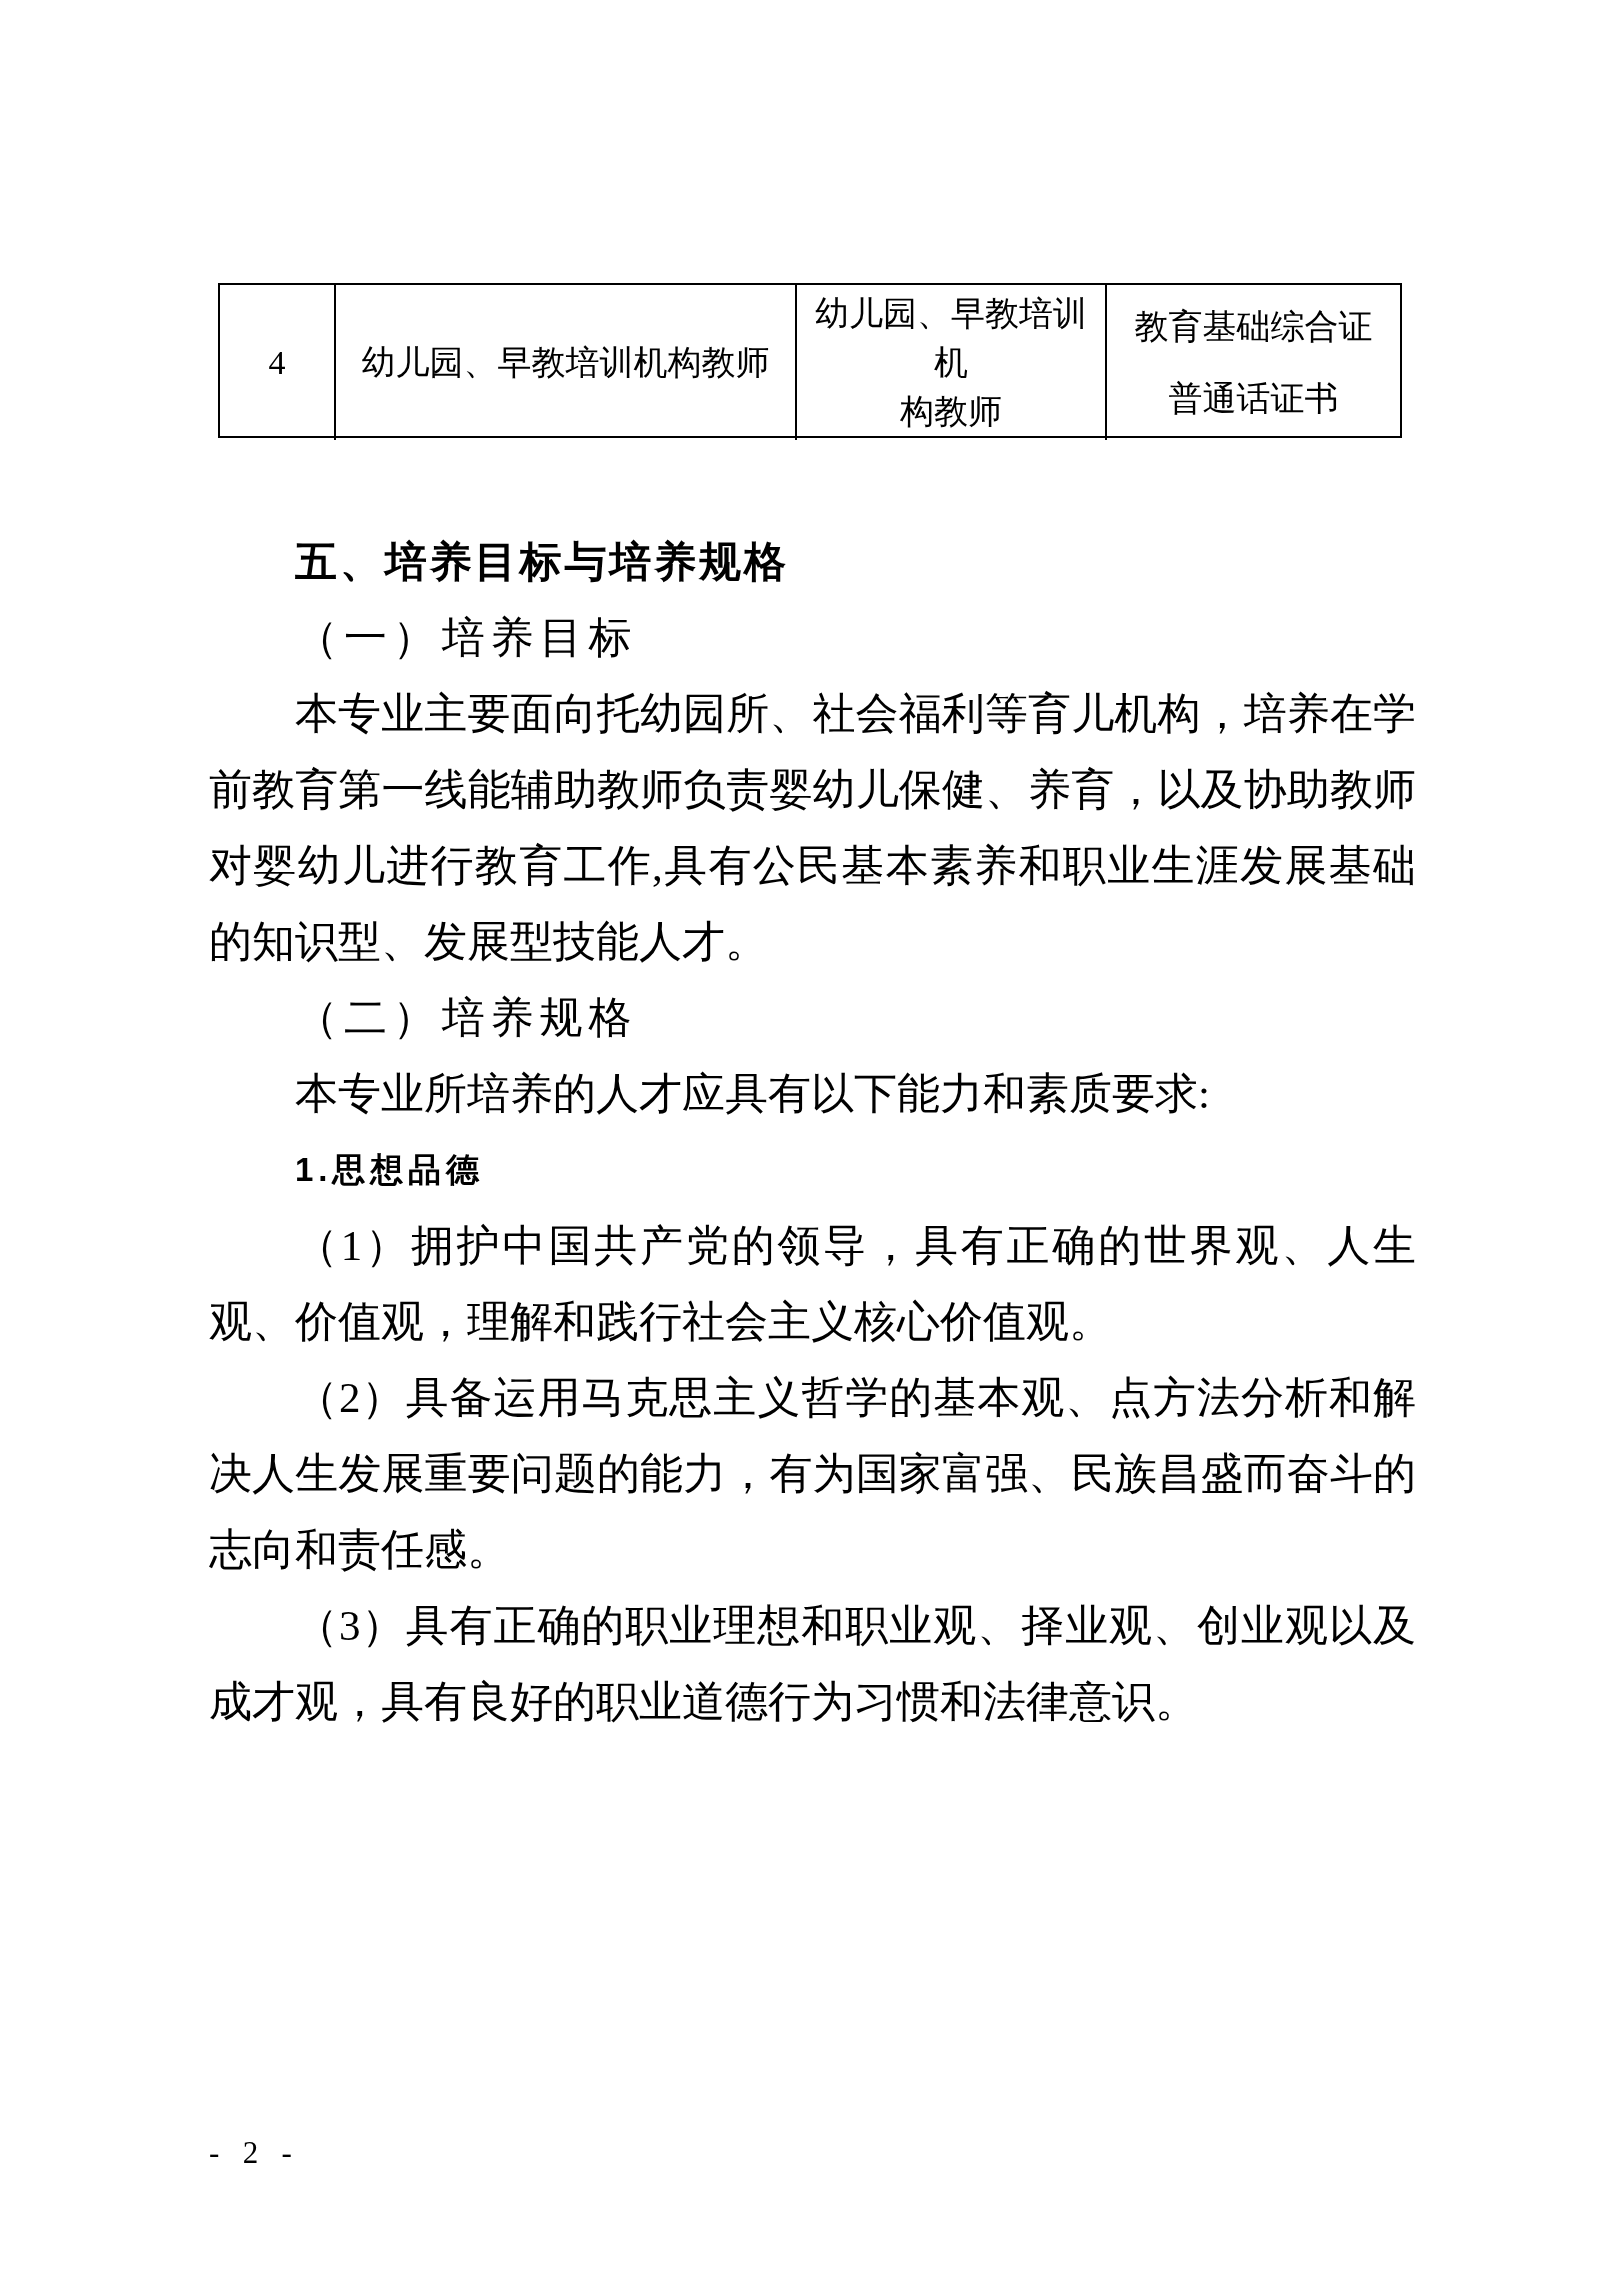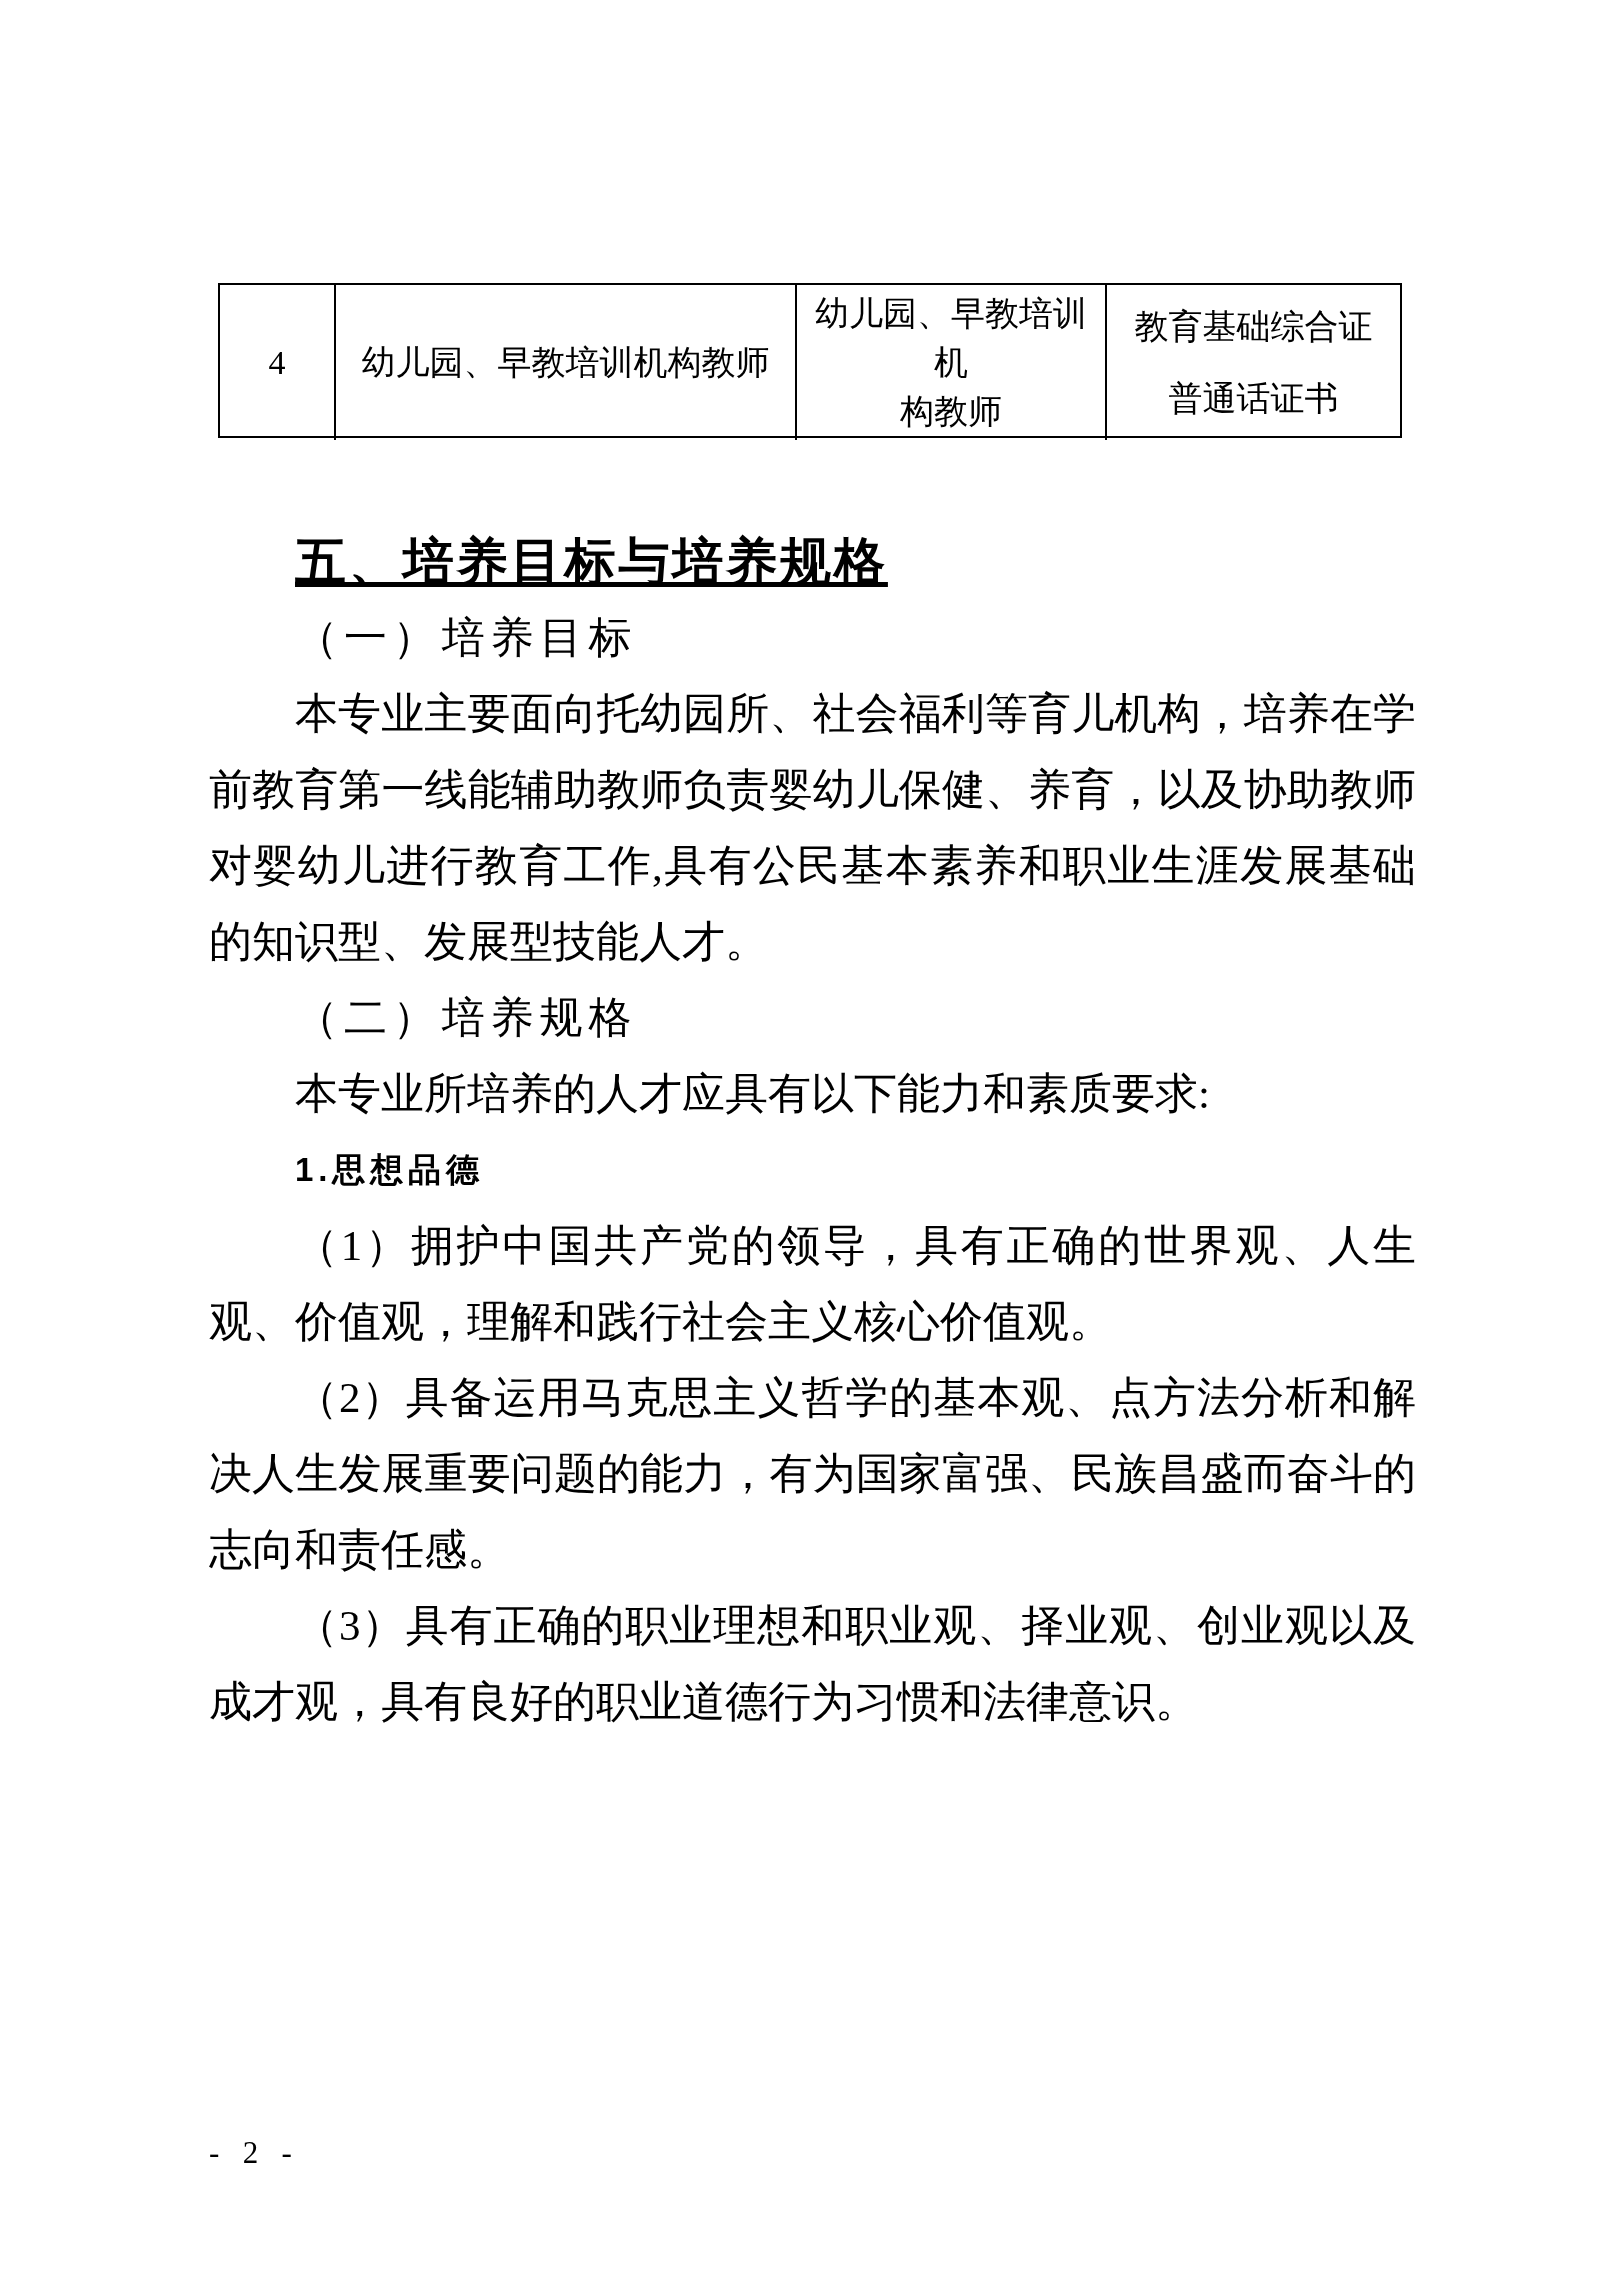"五、培养目标与培养规格" .sec-heading { font-size: 51px -> 42px; text-decoration: underline -> none }
